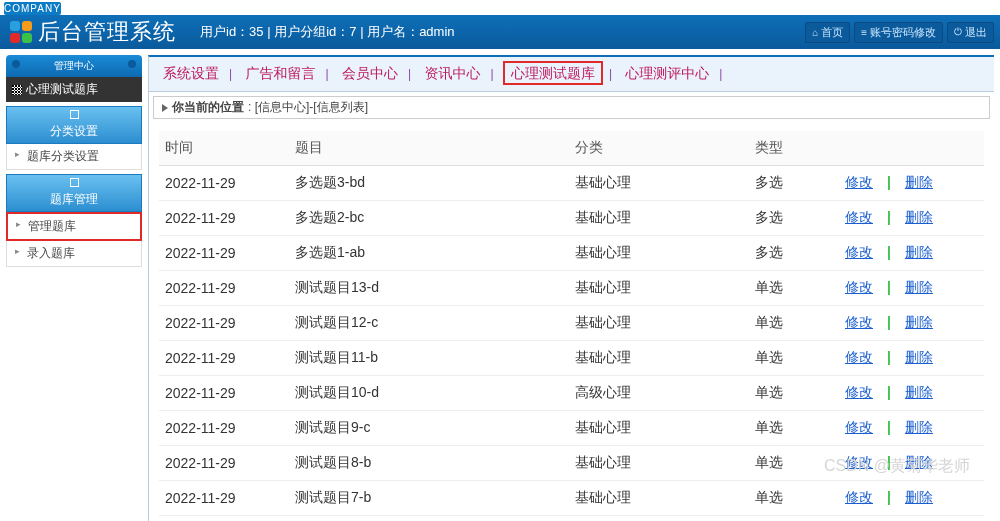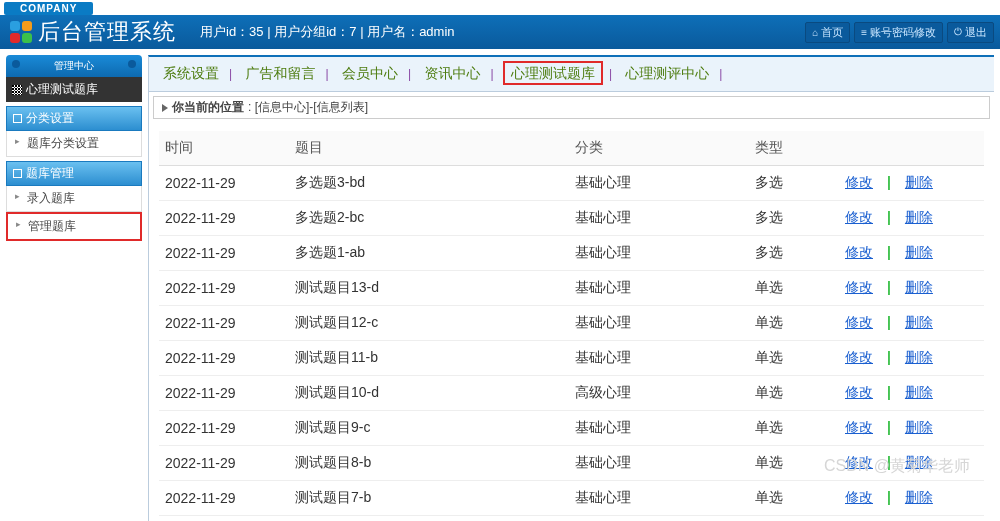"COMPANY" .company-badge { font-weight: bold -> normal; padding: 1px 16px -> 1px 0 }
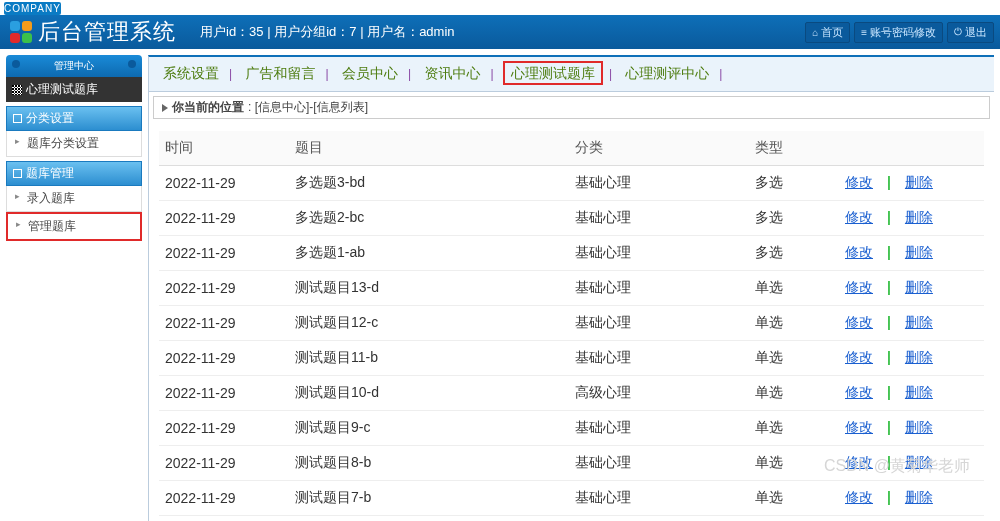"系统设置" .tab { color: #4d7c0f -> #be185d }
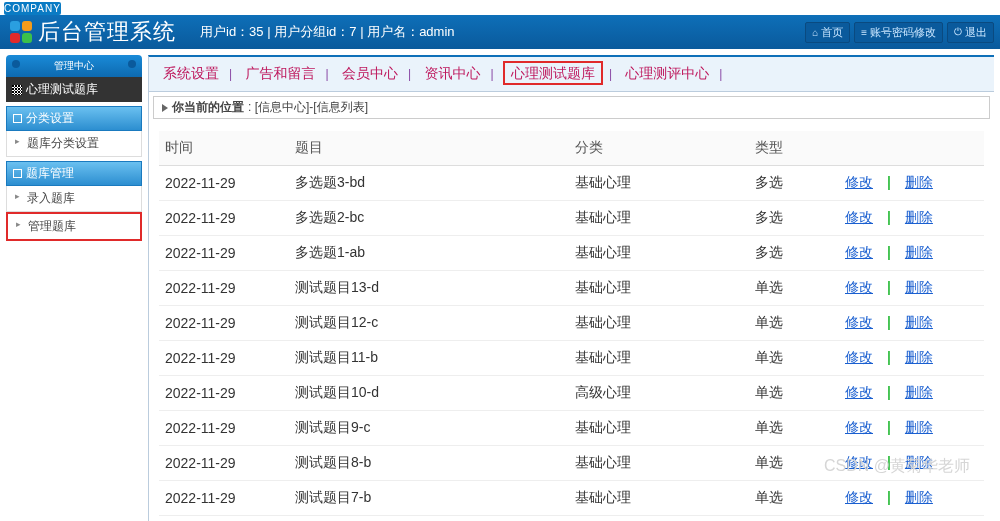"分类设置" .side-section { flex-direction: none -> column }
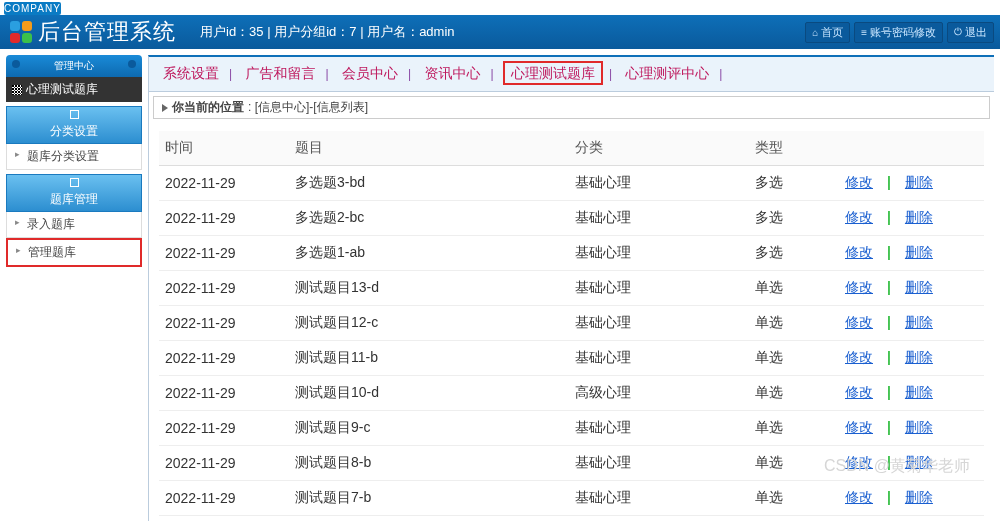"录入题库" div.side-item { order: before "管理题库" -> after "管理题库" }
